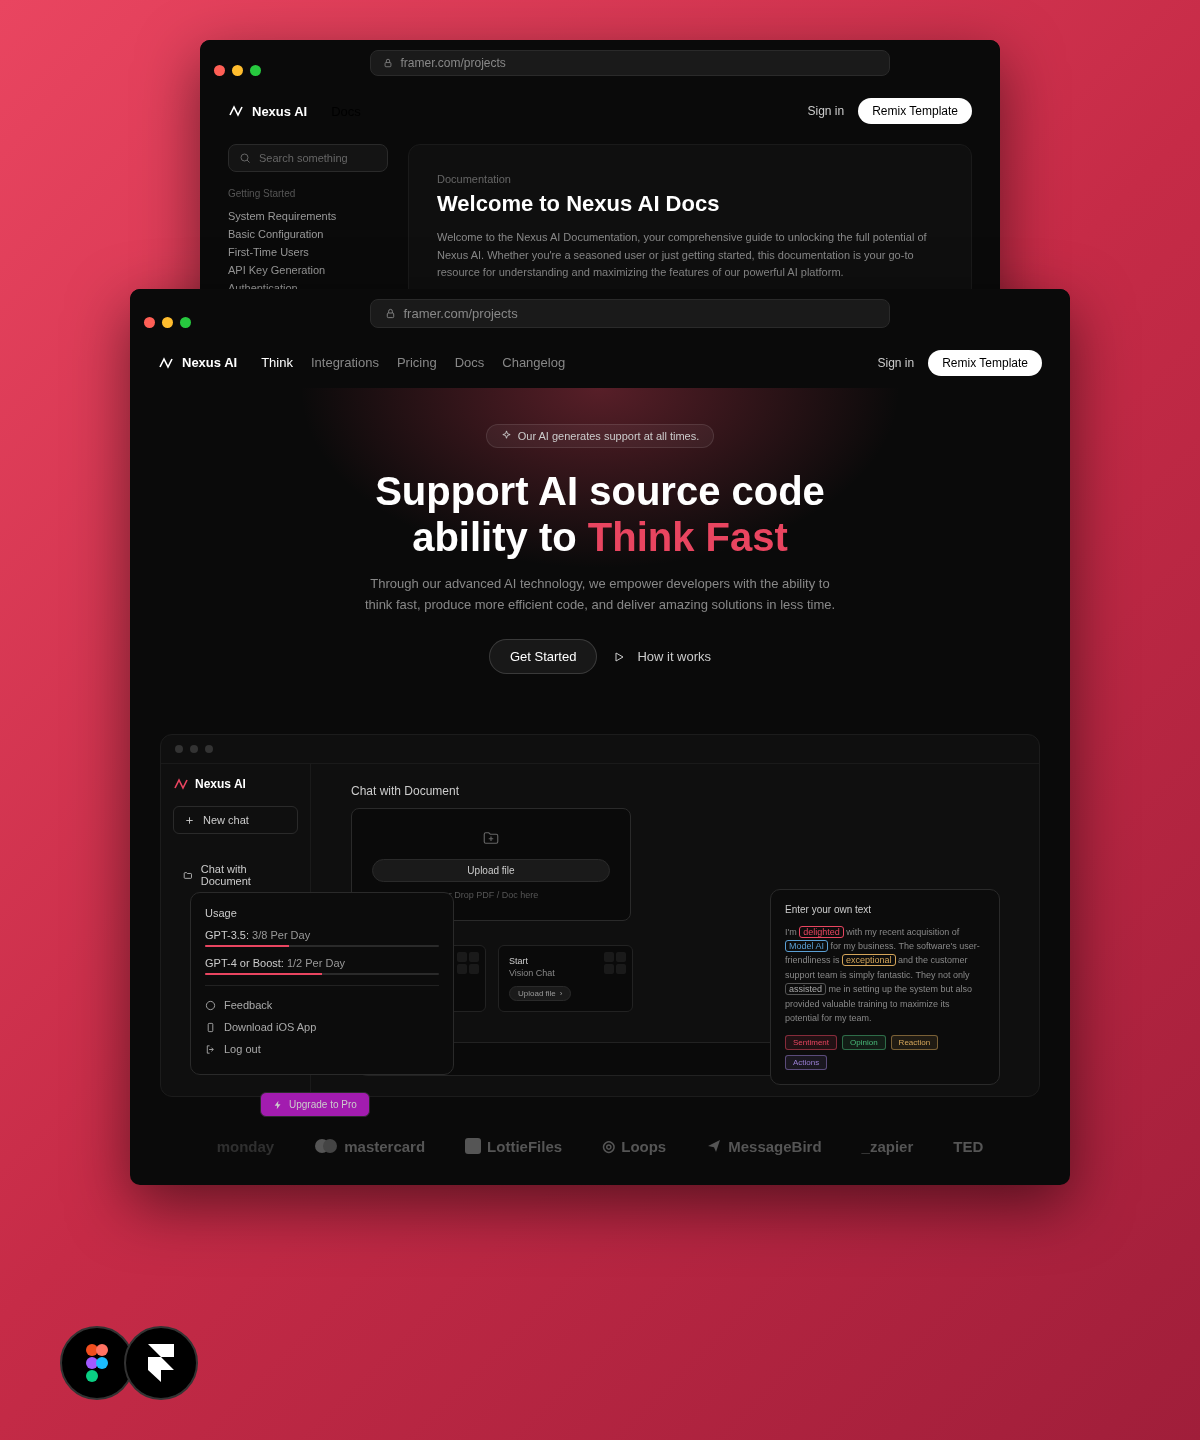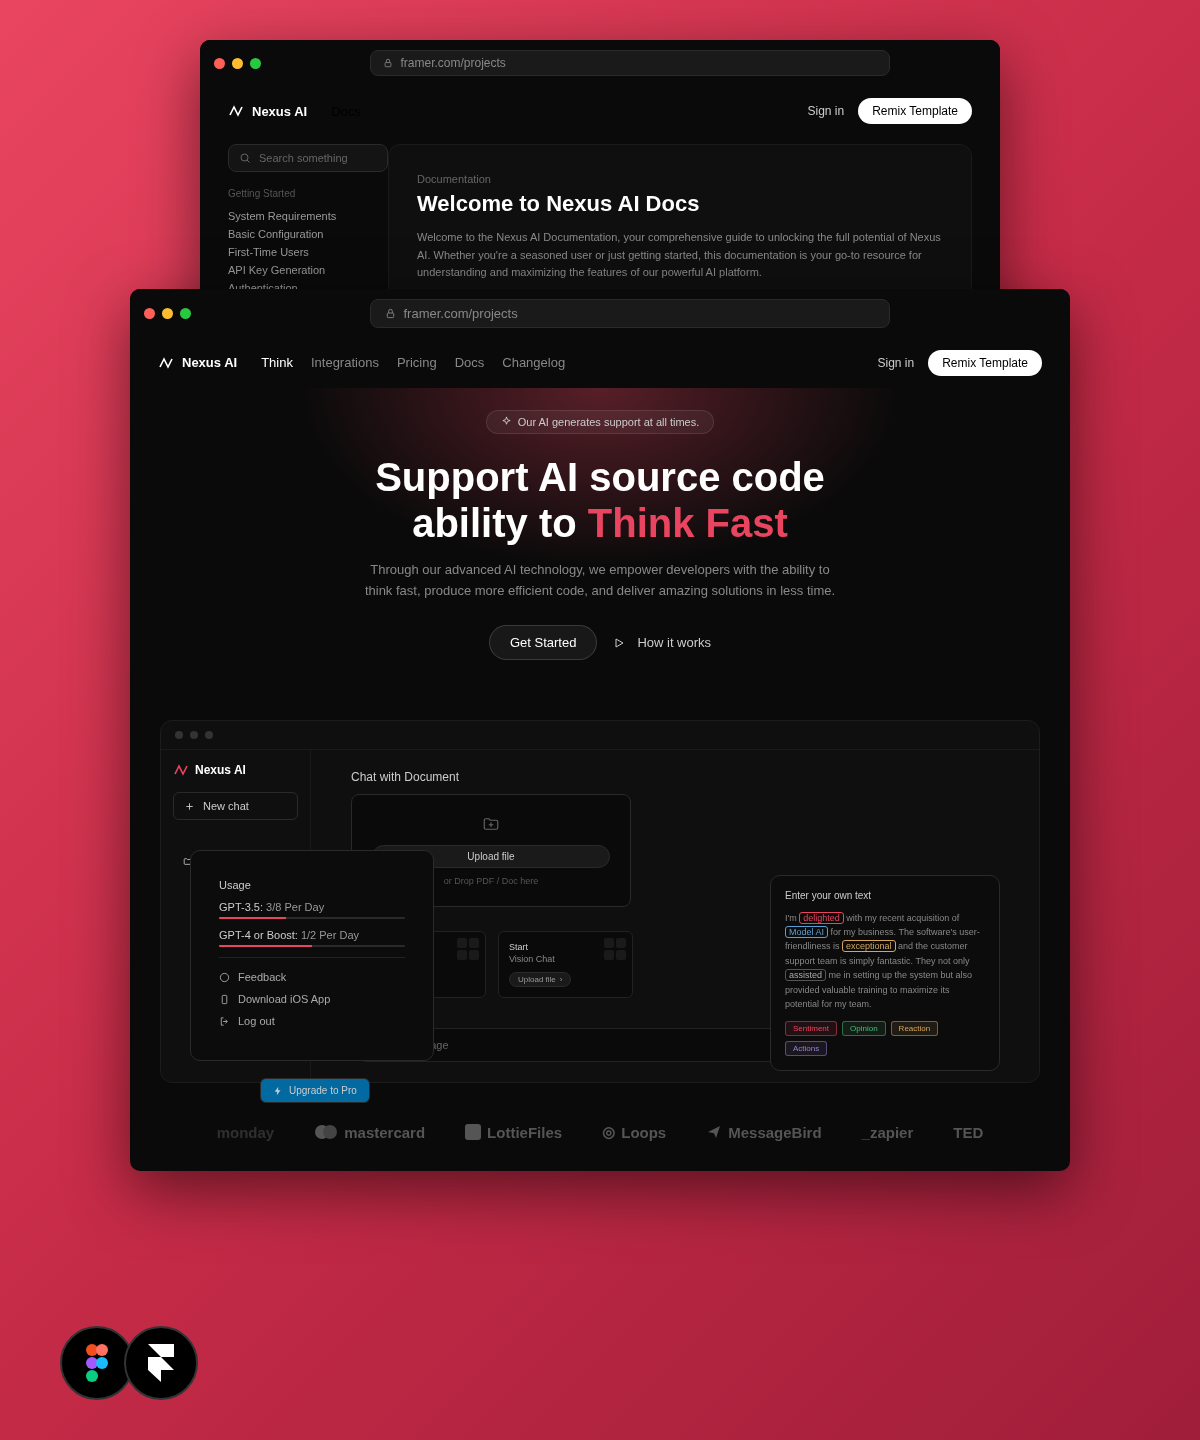"framer.com/projects" .chrome-bar { align-items: center -> flex-end }
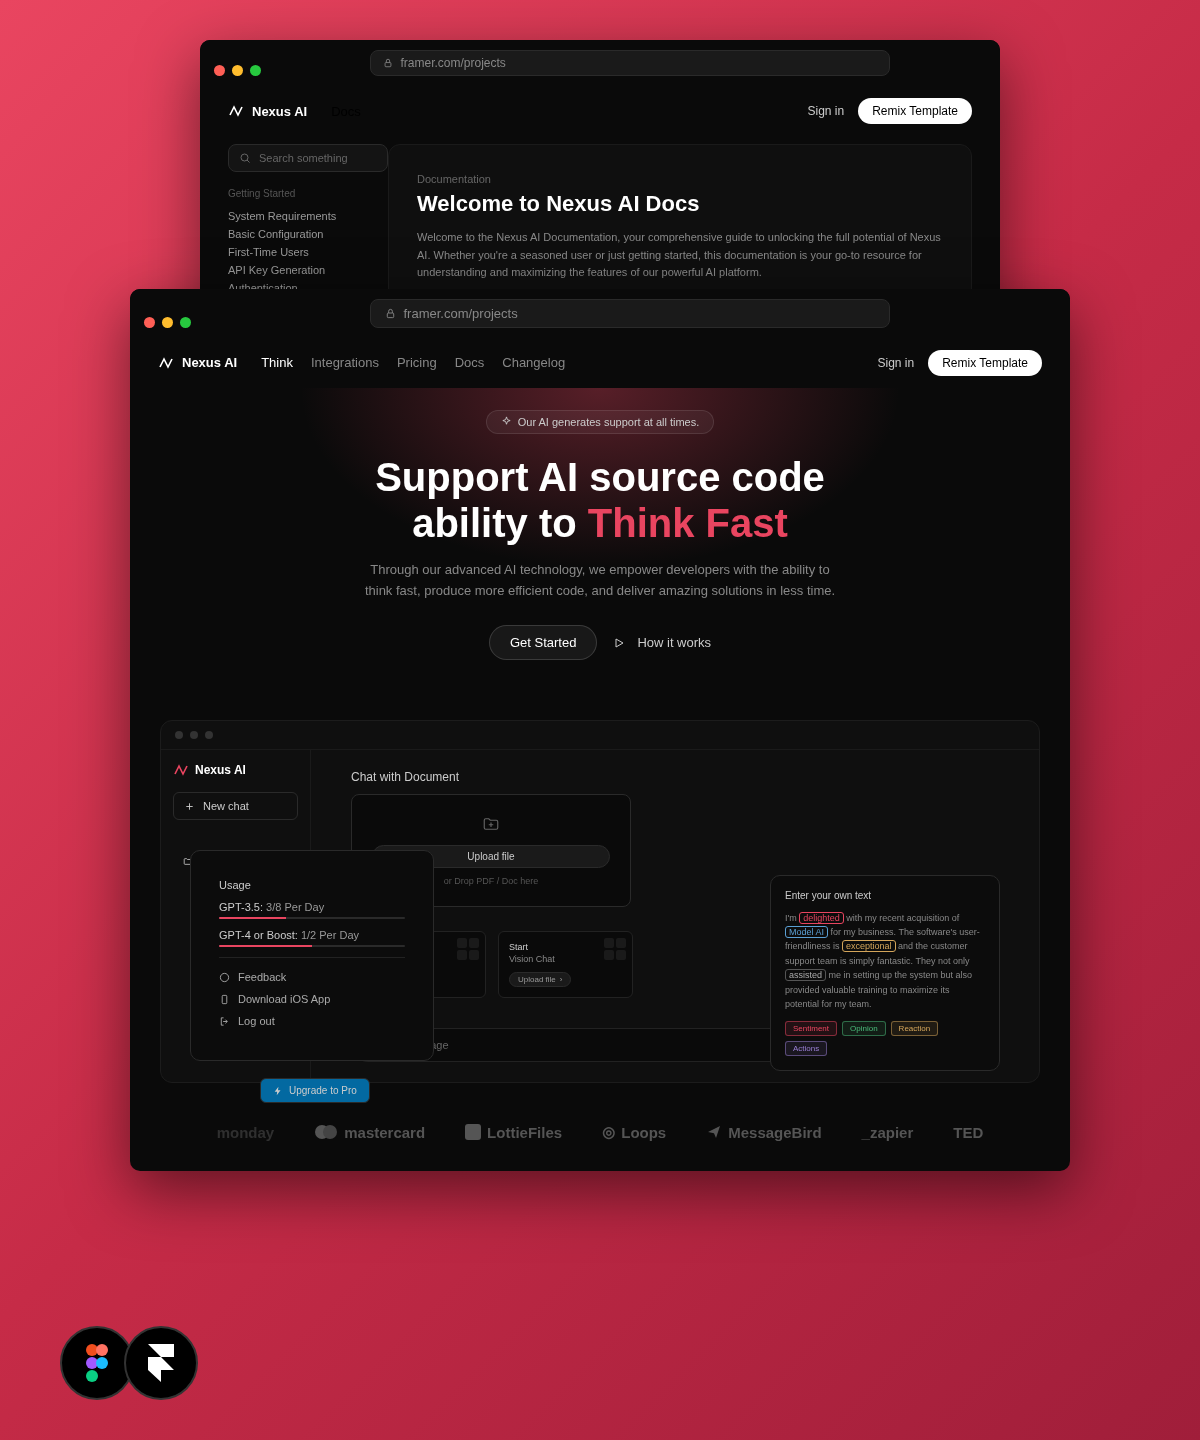"Search something" .docs-layout { gap: none -> 20px }
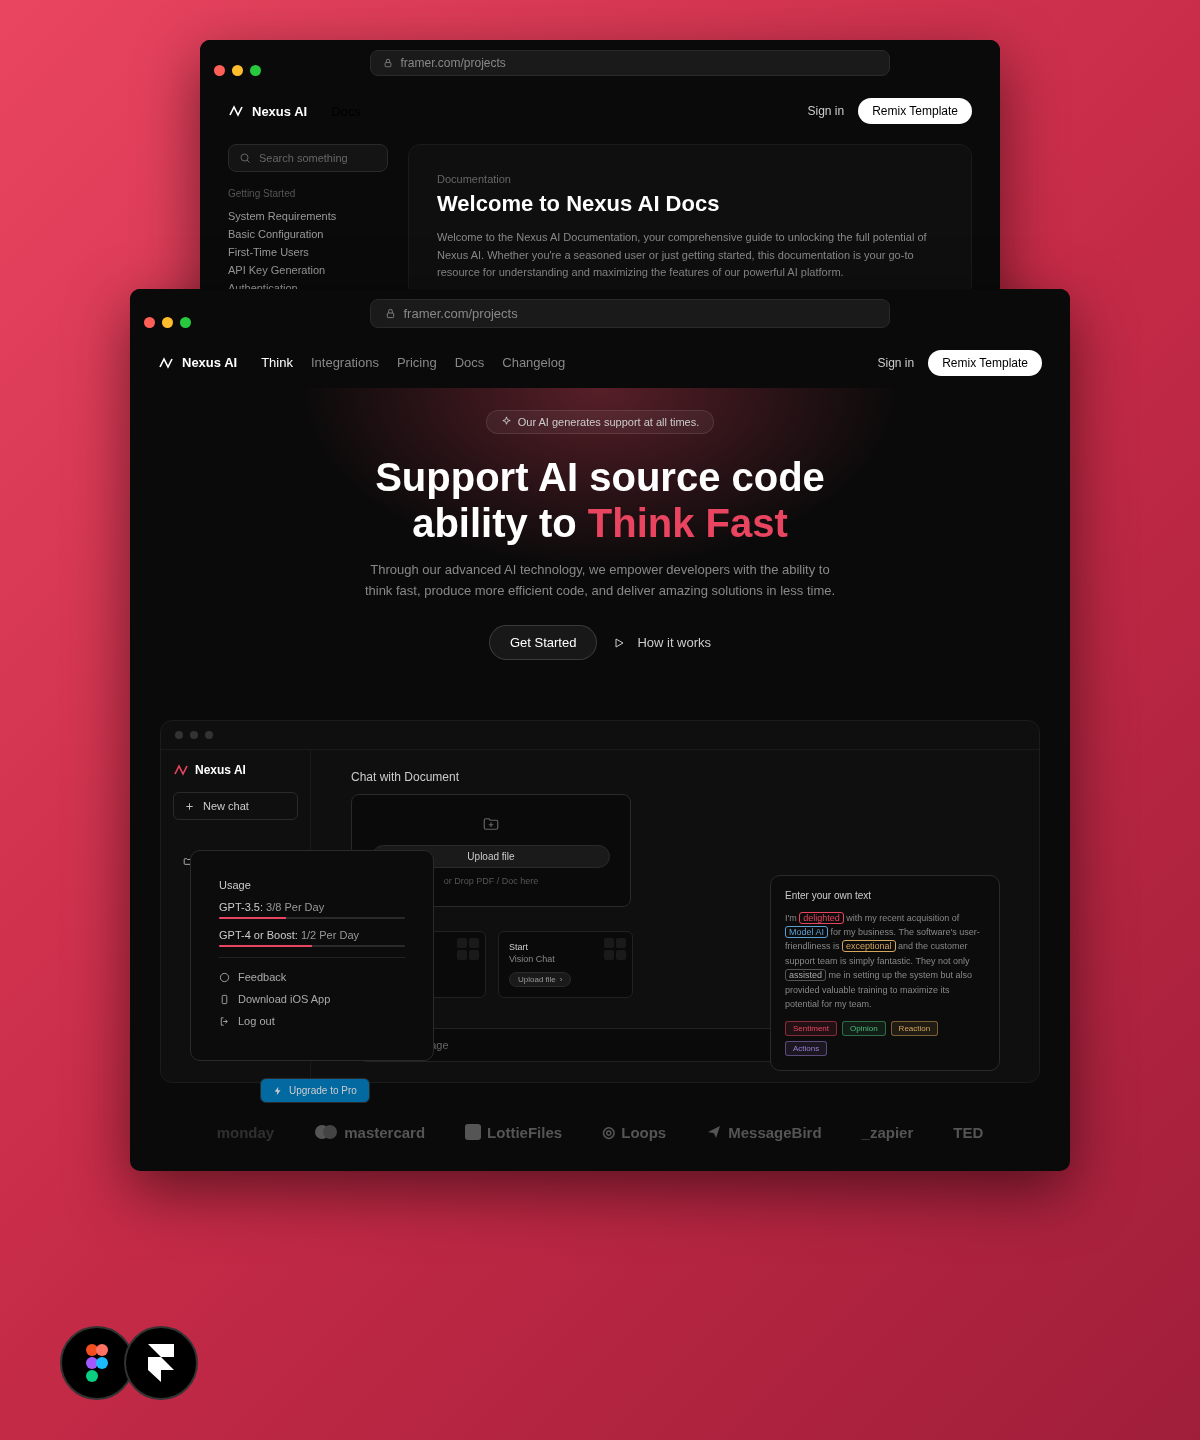"Our AI generates support at" .hero { padding: 22px 40px 30px -> 36px 40px 30px }
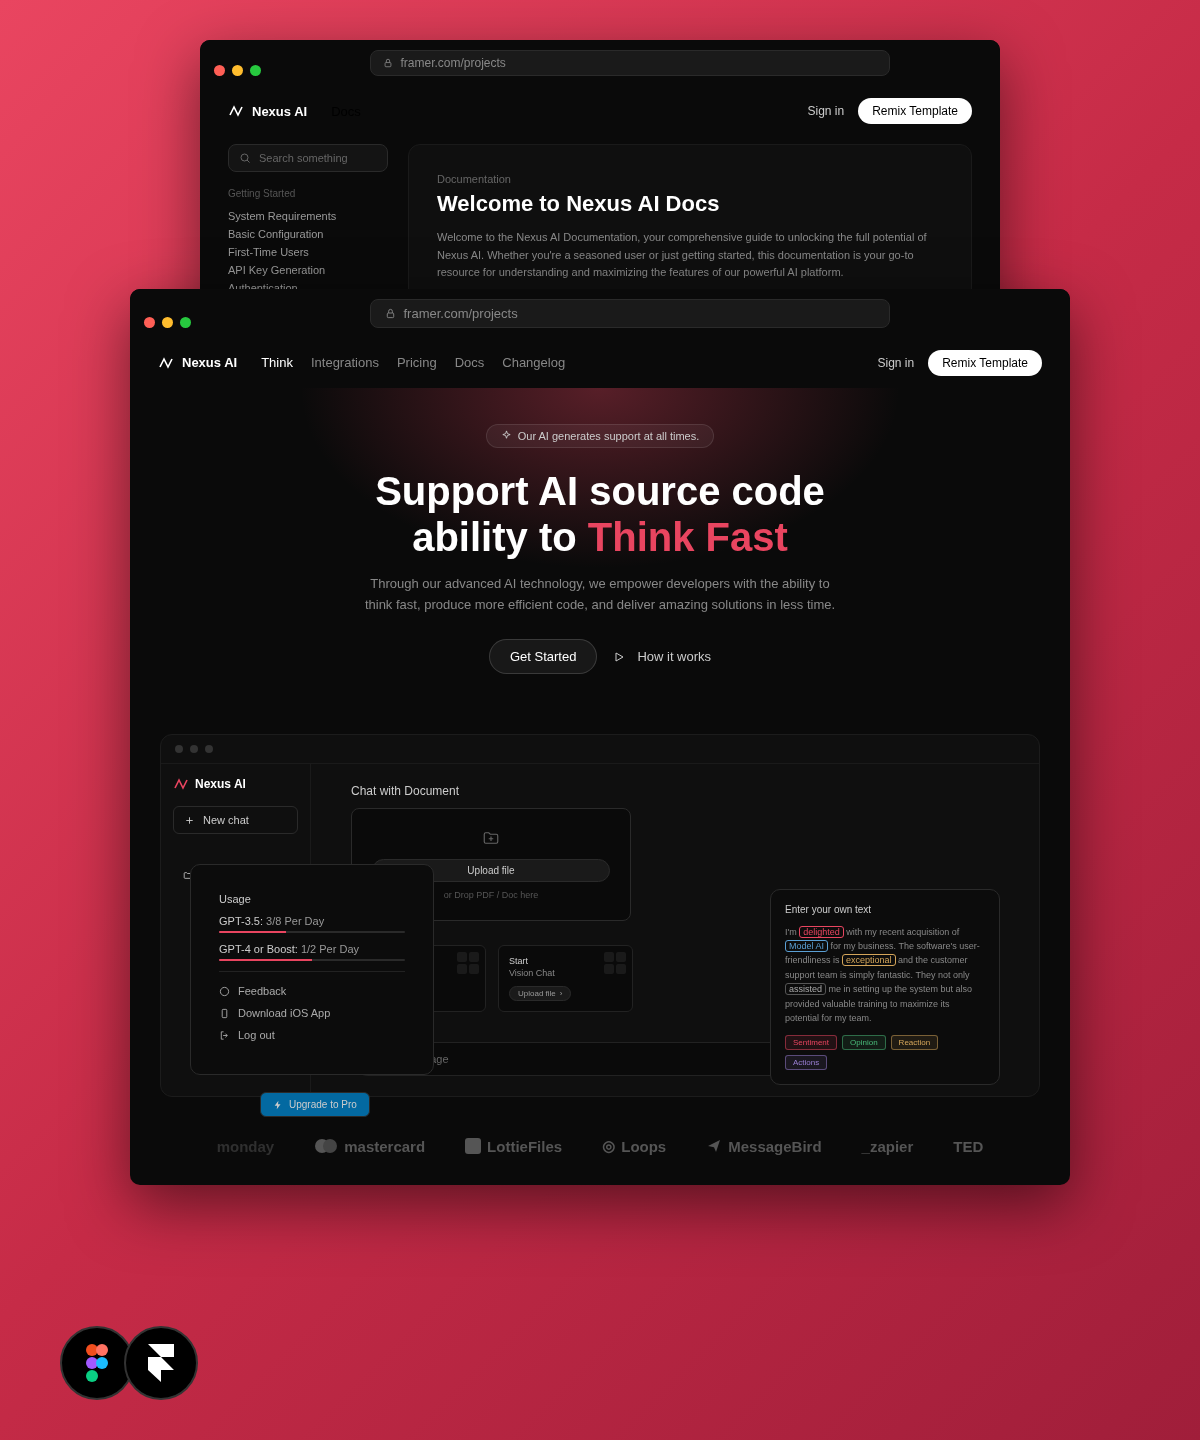"Usage" .usage-panel { padding: 28px -> 14px; width: 244px -> 264px }
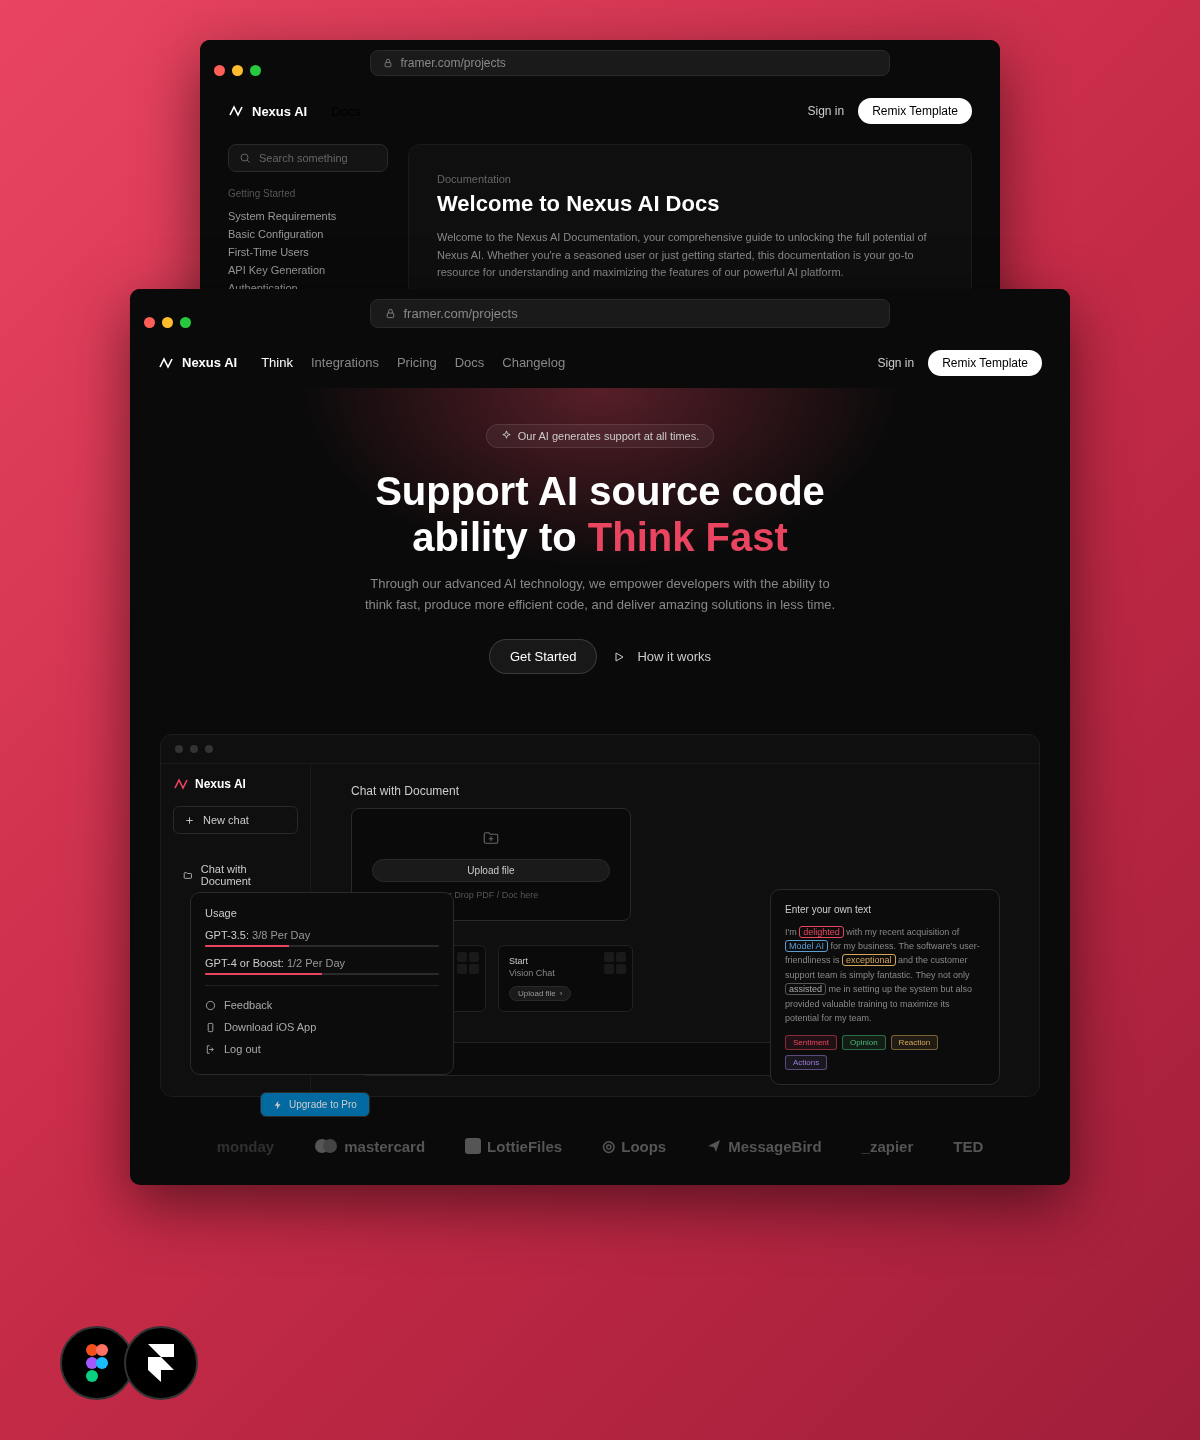"Upgrade to Pro" .upgrade-btn { background: #0369a1 -> #a21caf }
